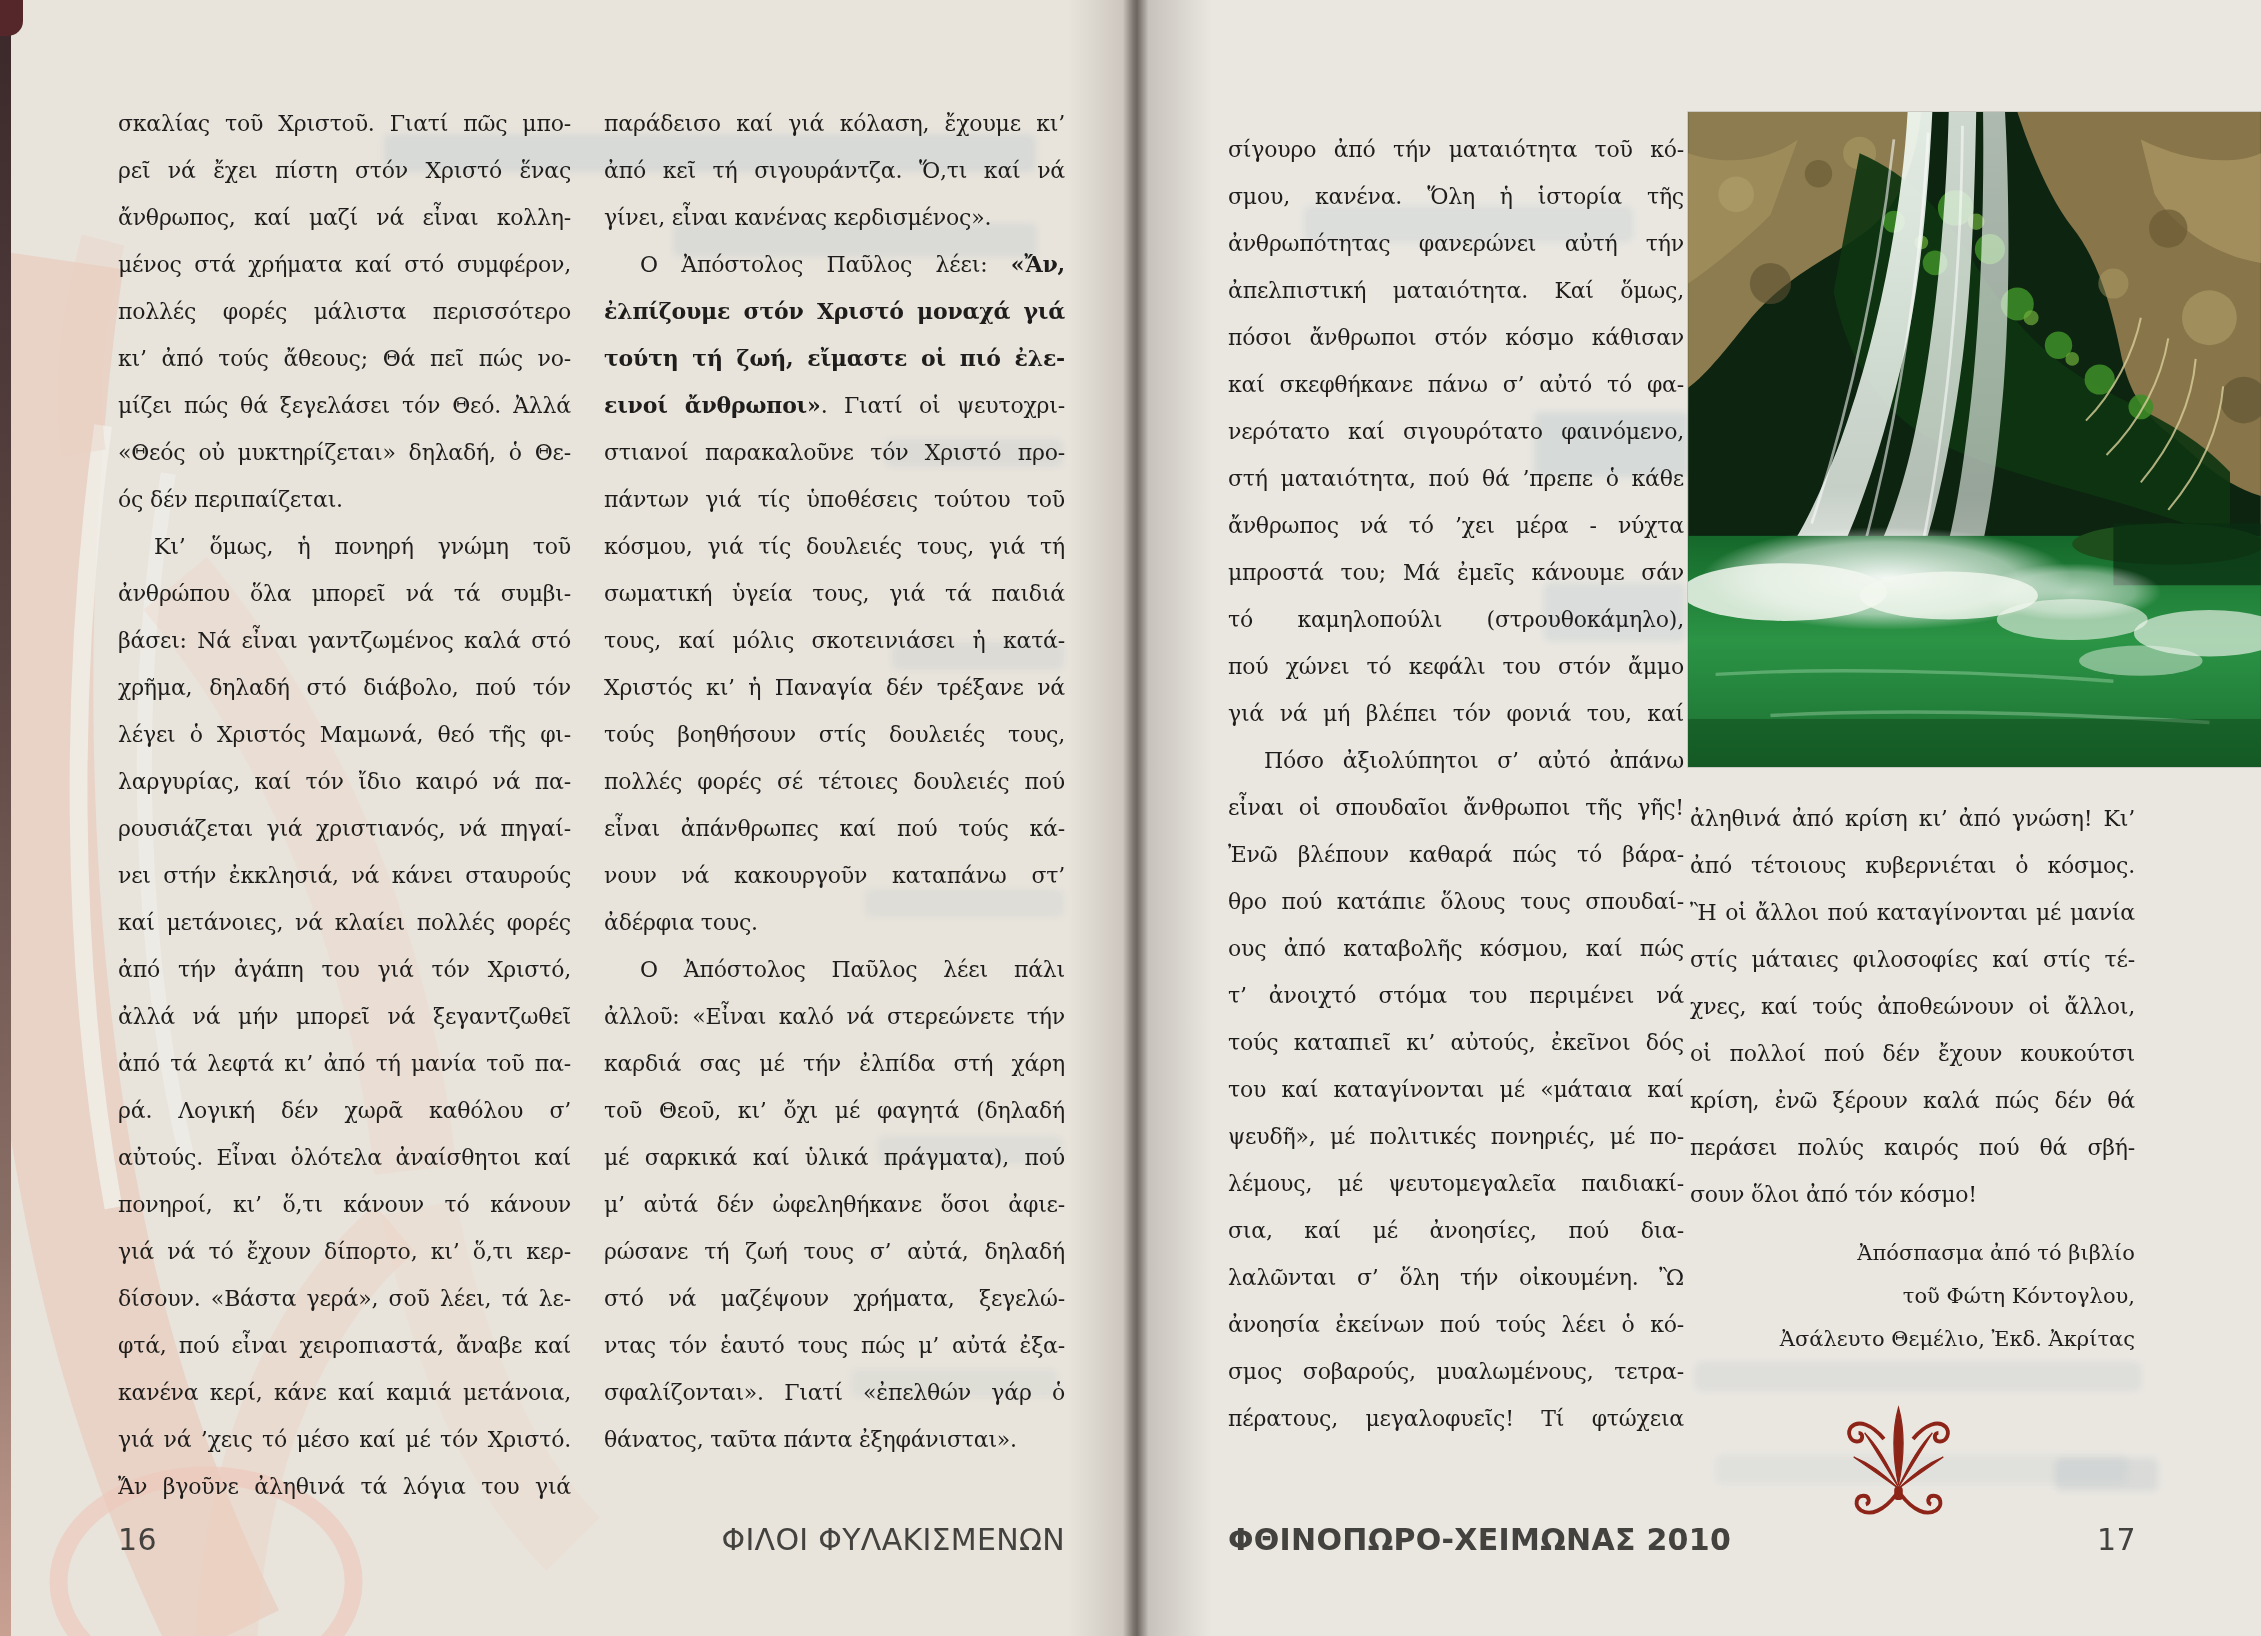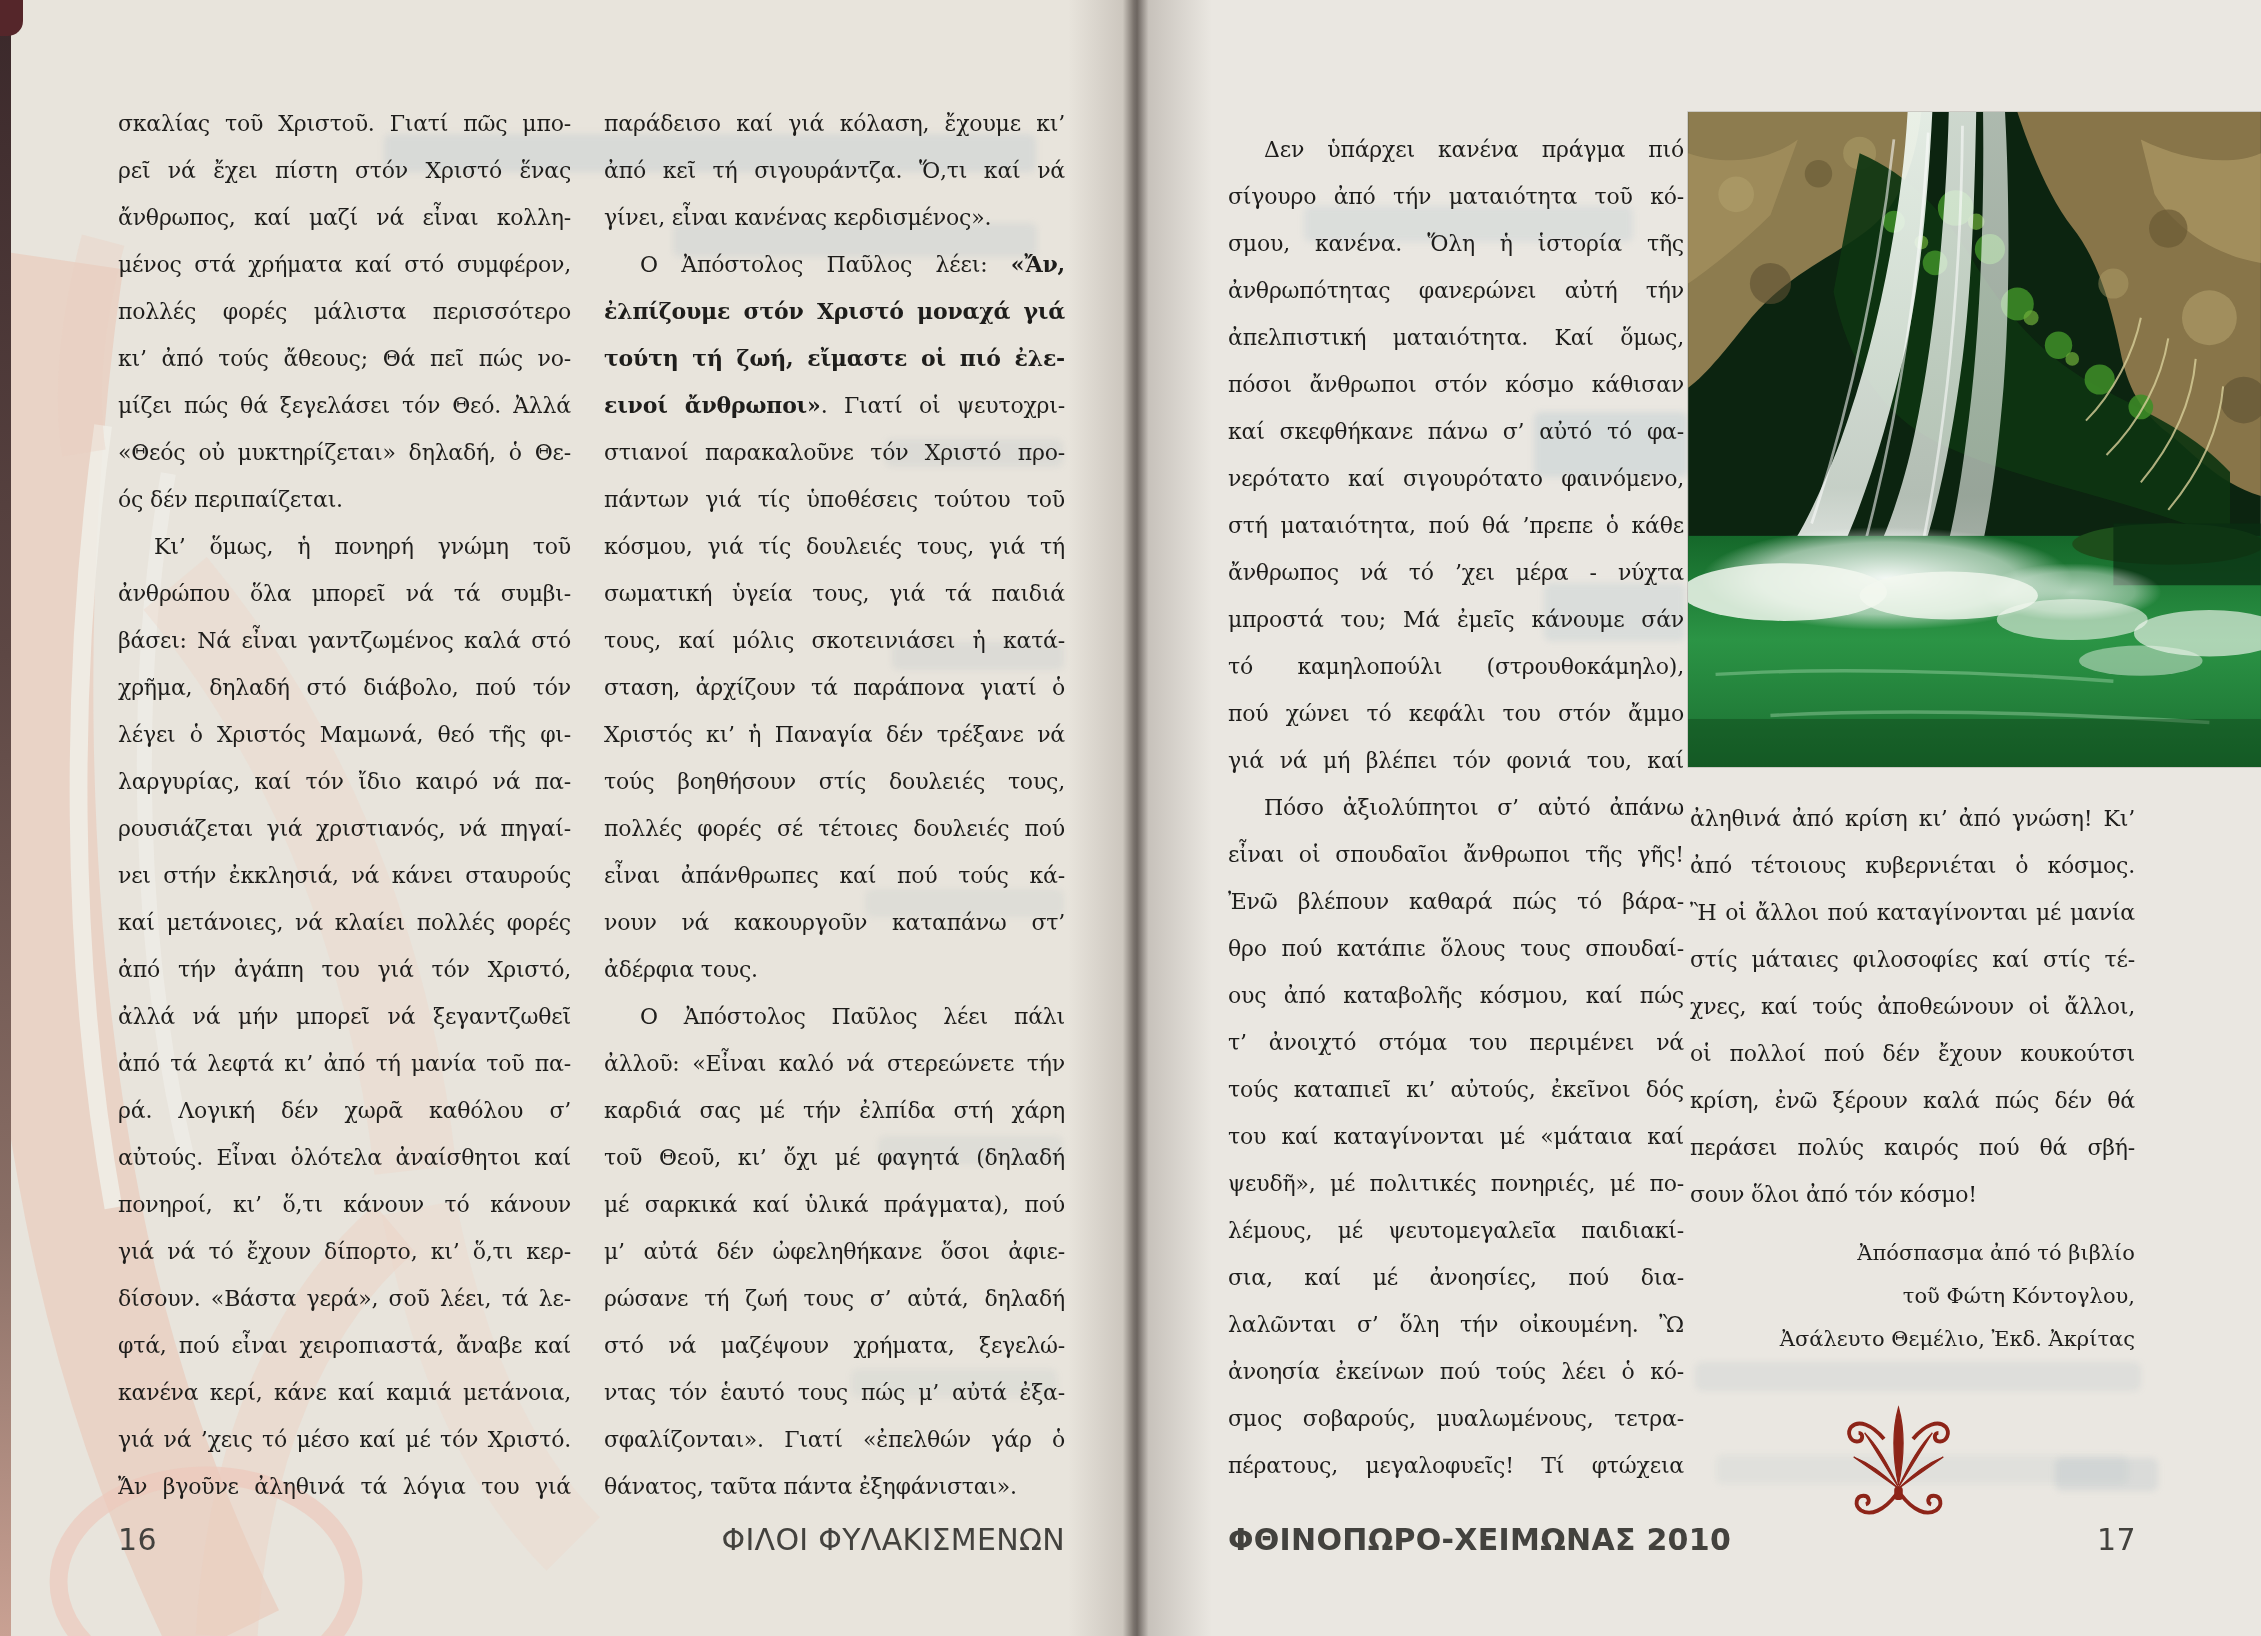"Δεν ὑπάρχει κανένα πράγμα πιό" div.tl { html: <div>Δεν ὑπάρχει κανένα πράγμα πιό</div> -> none }
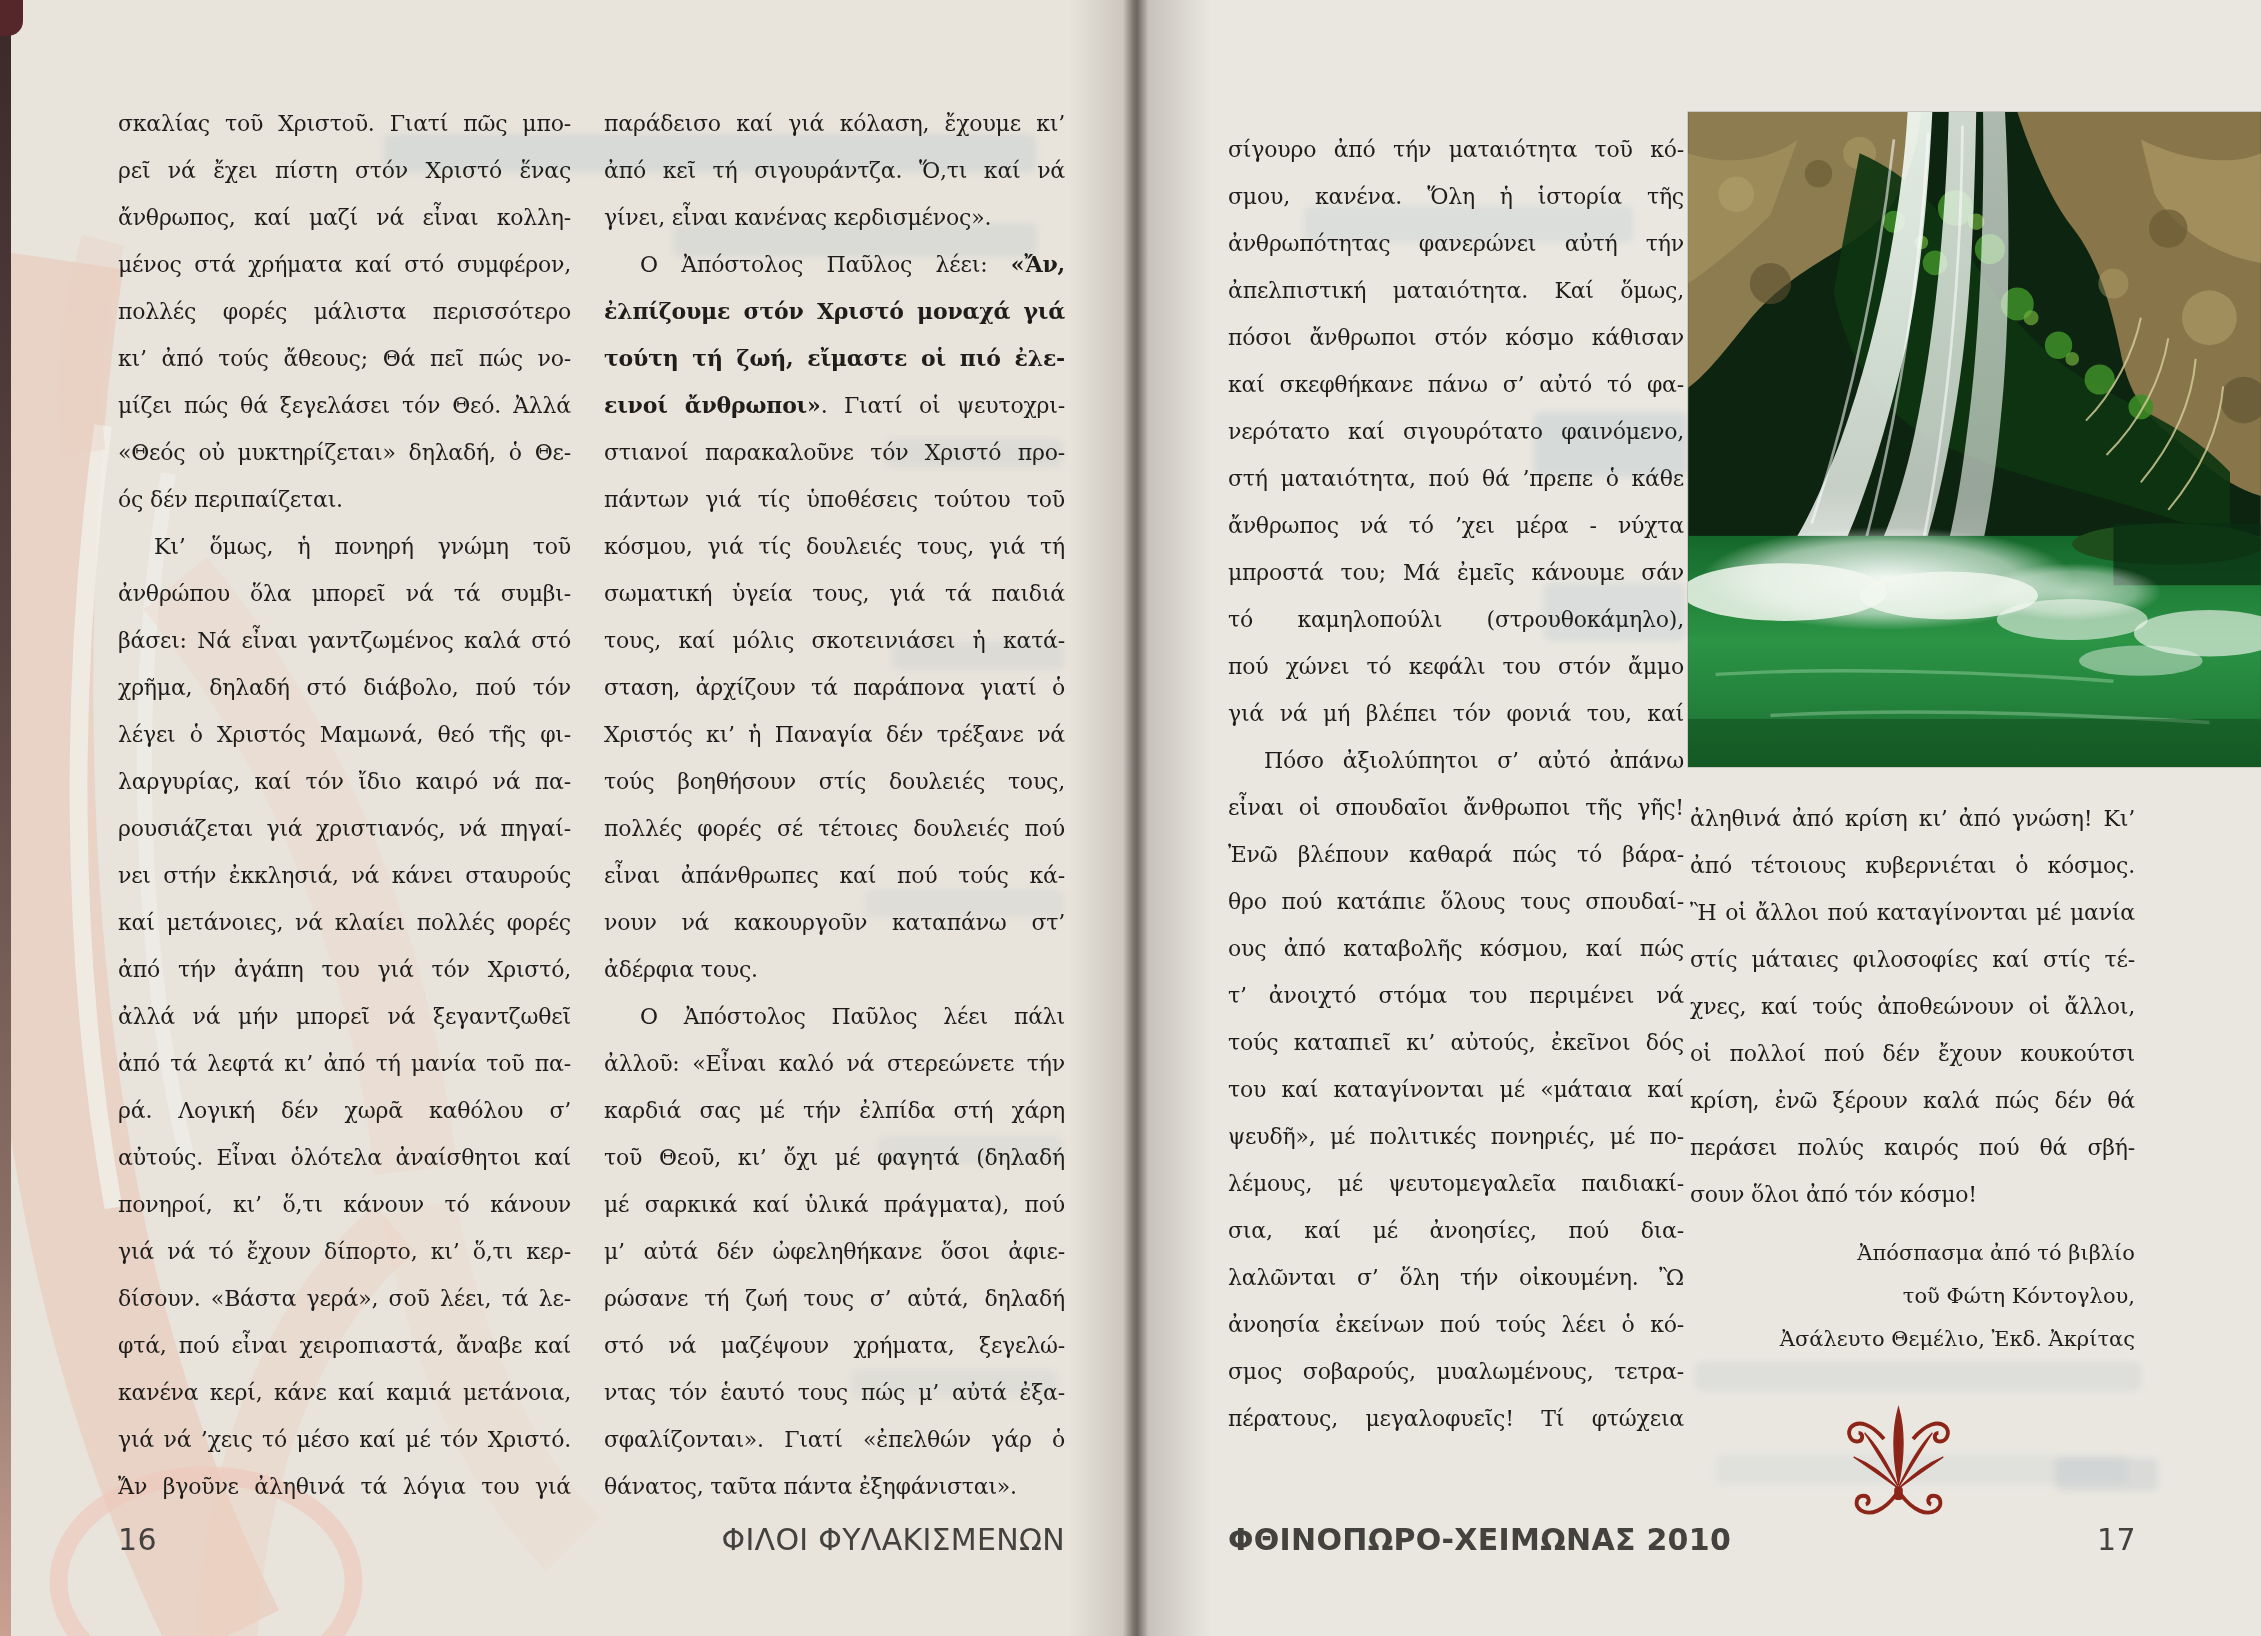"σταση, ἀρχίζουν τά παράπονα γιατί" div.tl { html: <div>σταση, ἀρχίζουν τά παράπονα γιατί ὁ</div> -> none }
